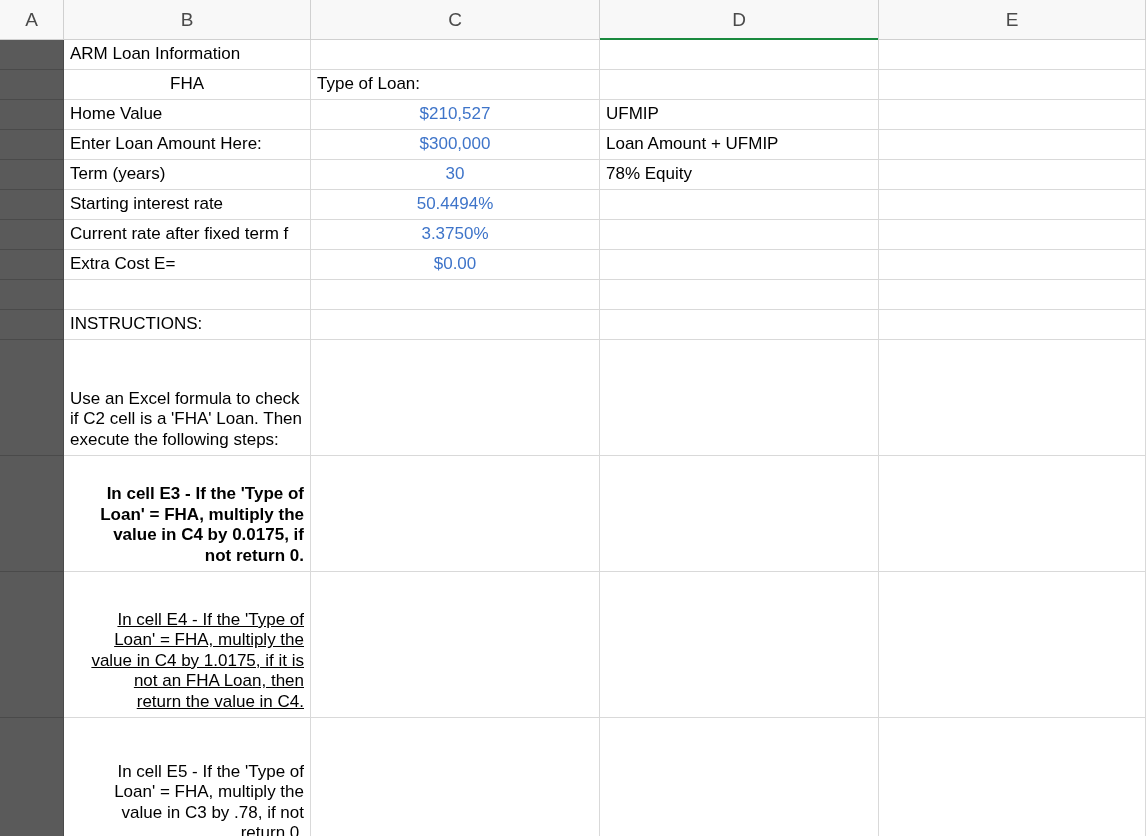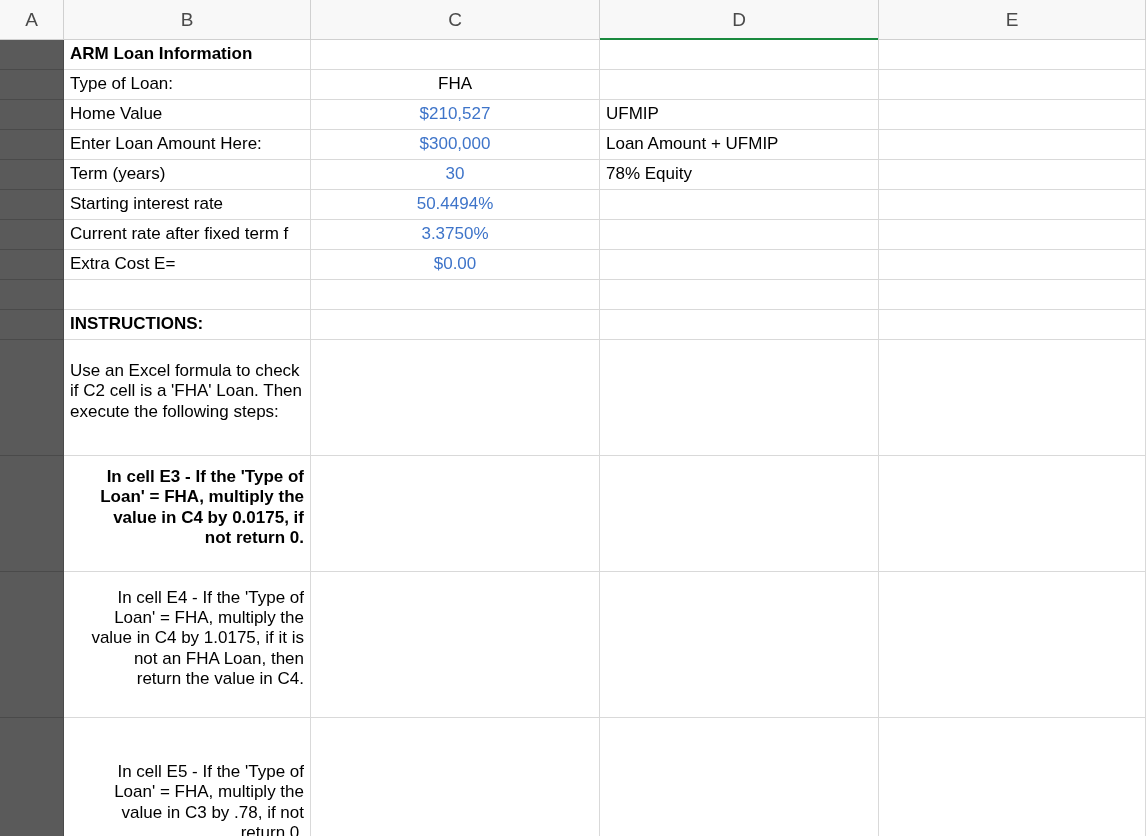"ARM Loan Information" .bold { font-weight: bold -> normal }
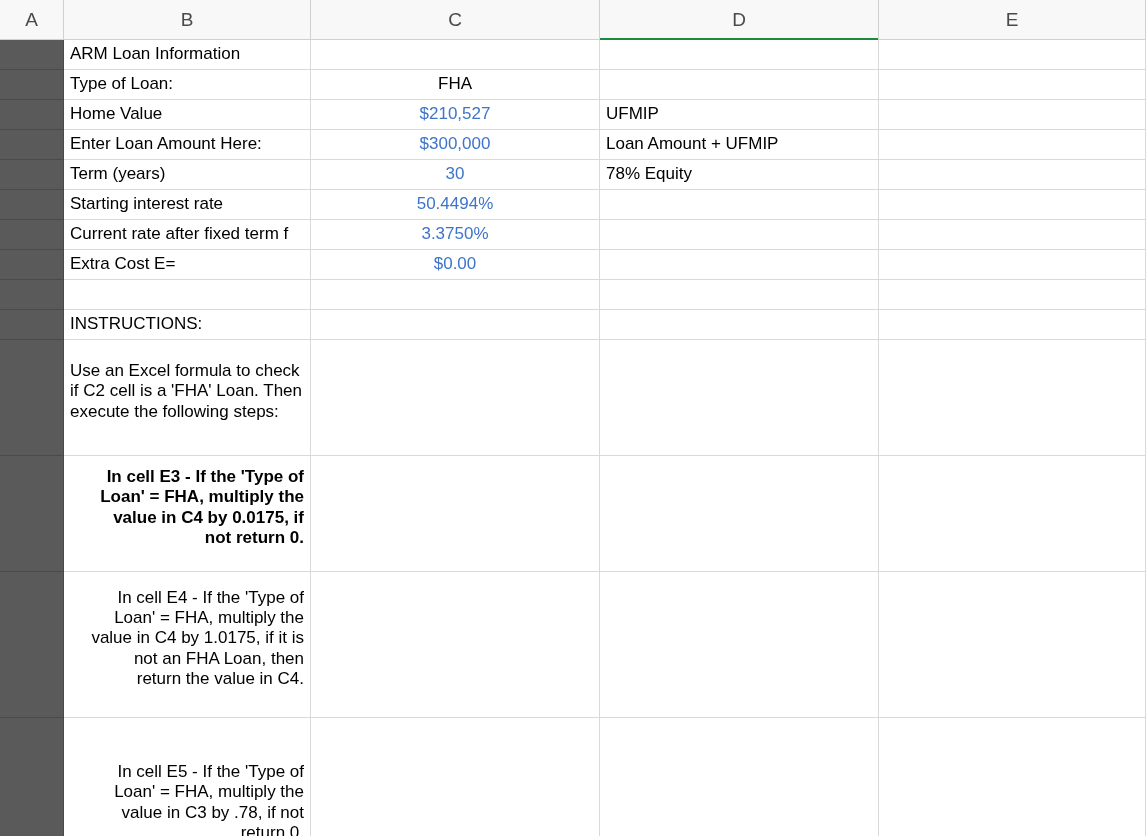"Type of Loan:" div.cell { order: before "FHA" -> after "FHA" }
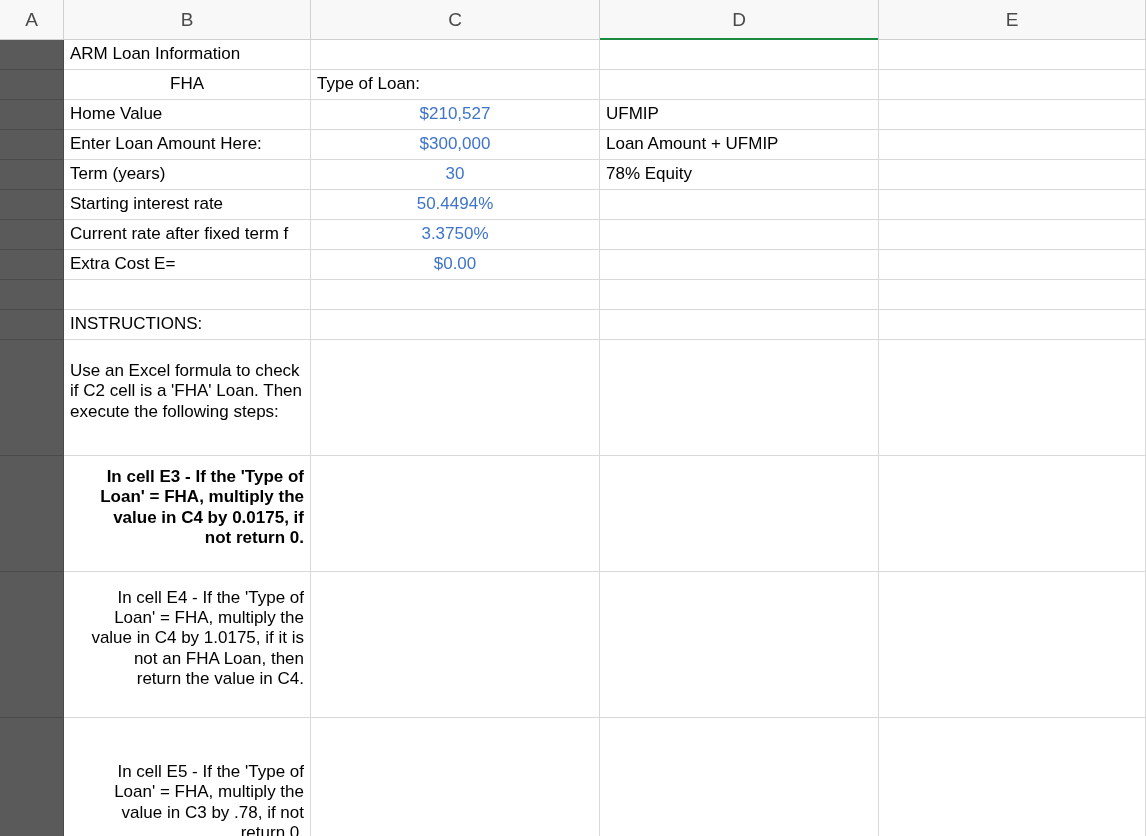"Use an Excel formula to" .wrap { align-items: center -> flex-end; padding-bottom: 17px -> 5px }
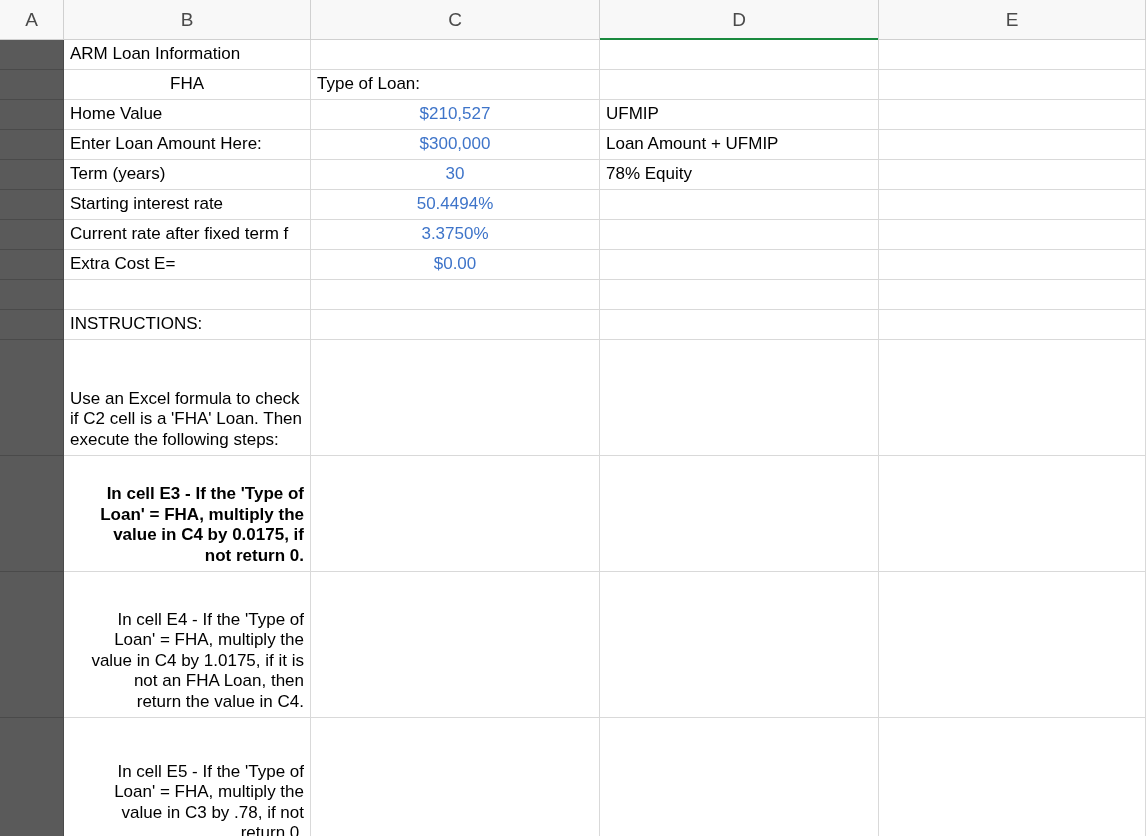"In cell E4 - If" .row-xtall { text-decoration: none -> underline }
